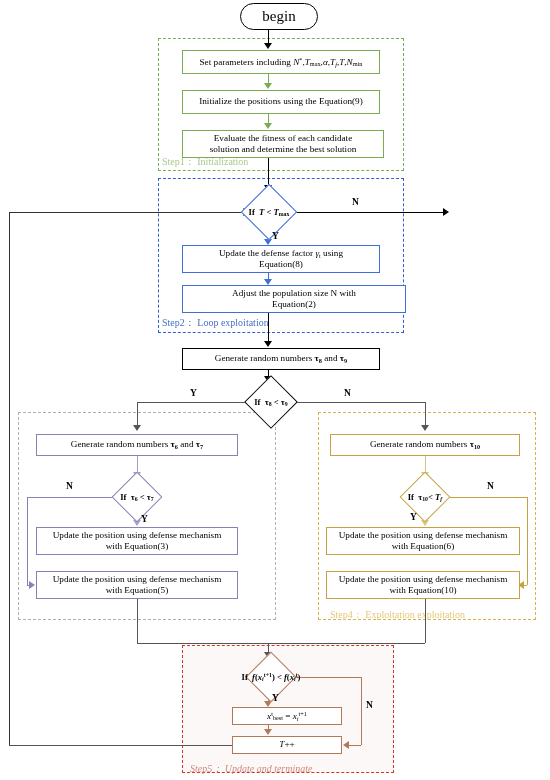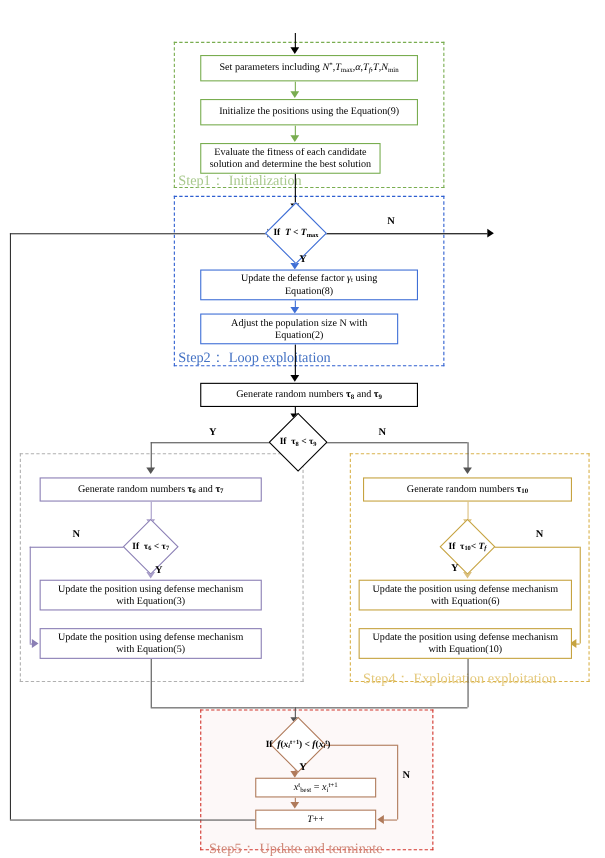"begin" div.node { html: none -> <div>begin</div> }
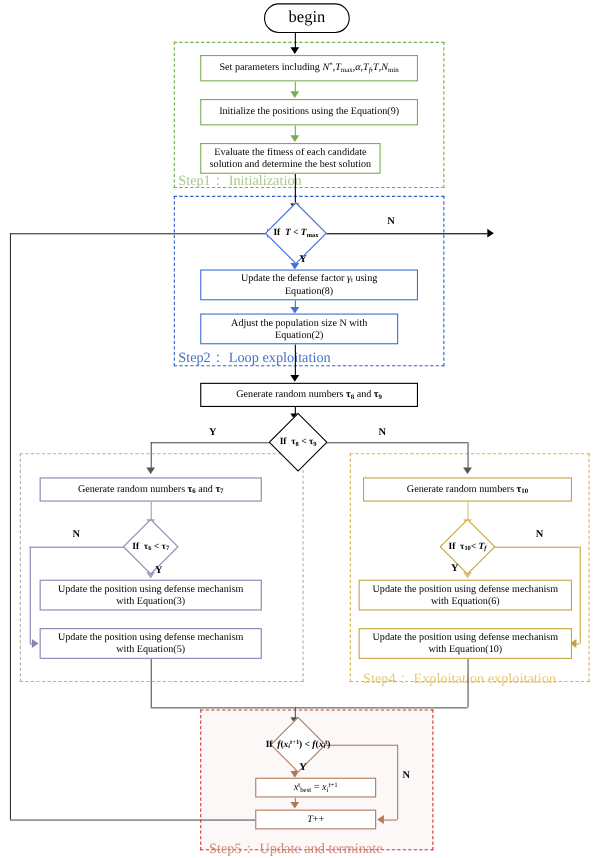"Evaluate the fitness of each" div.node { width: 164px -> 202px }
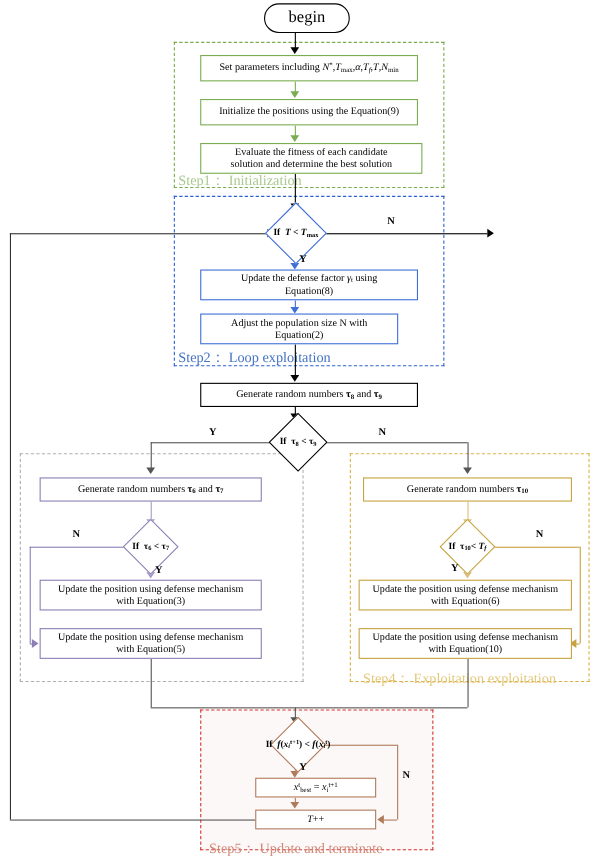"Step1： Initialization" .glabel { font-size: 13px -> 10px }
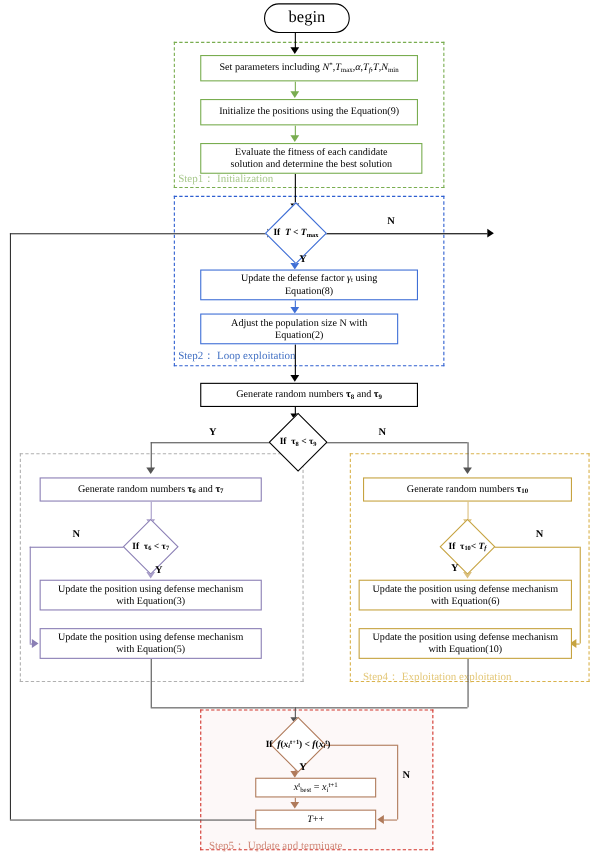"Adjust the population size N" div.node { width: 180px -> 224px }
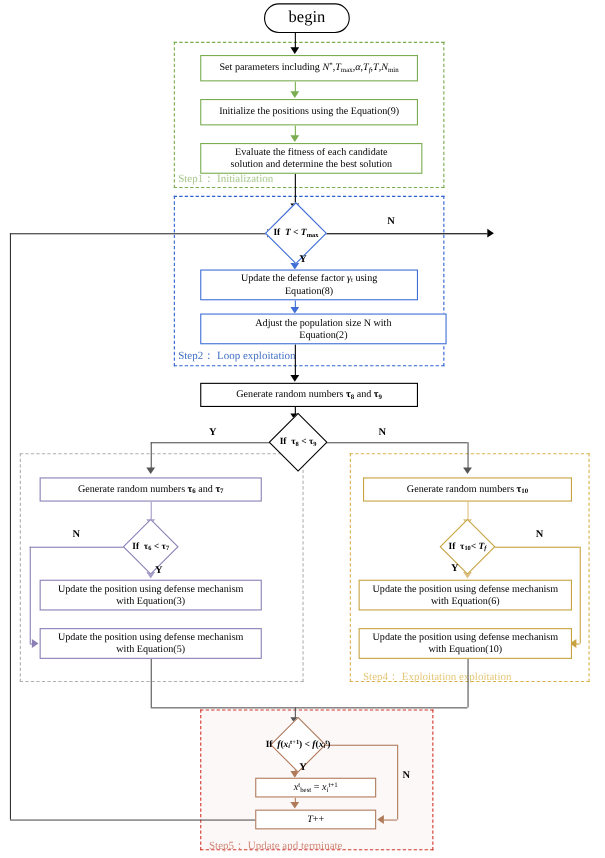"Step5： Update and terminate" div.glabel { font-style: none -> italic }
